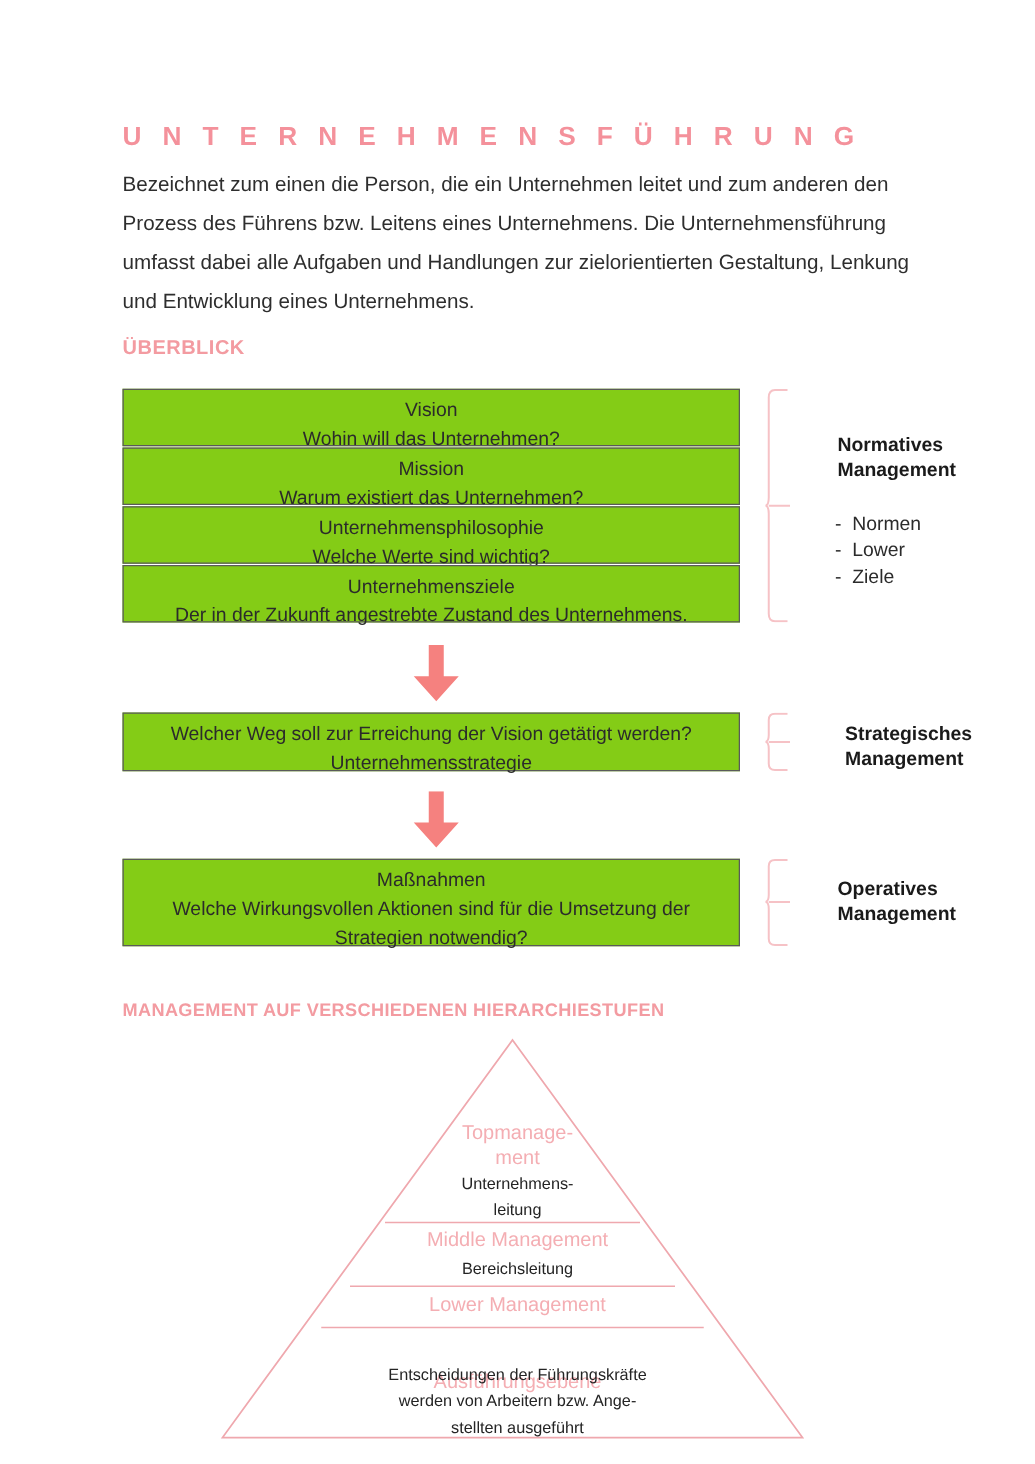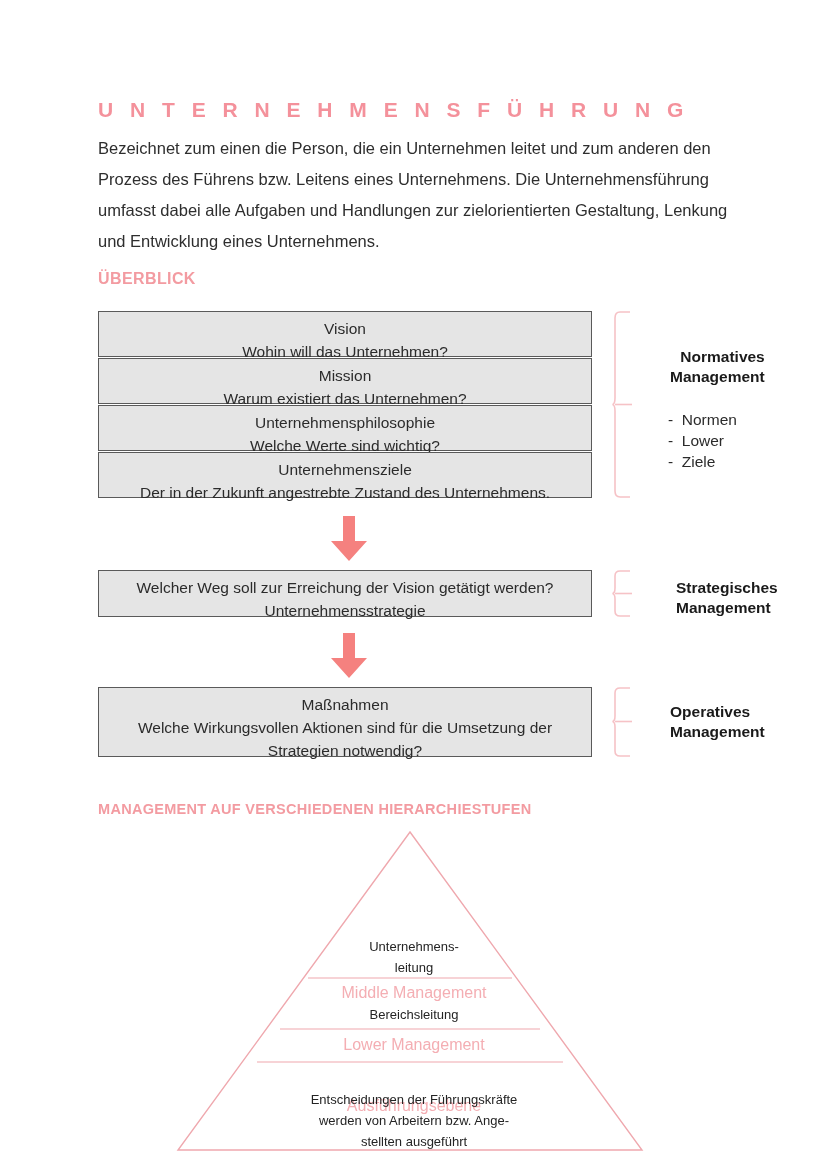"Vision" .box { background: #e5e5e5 -> #84cc16 }
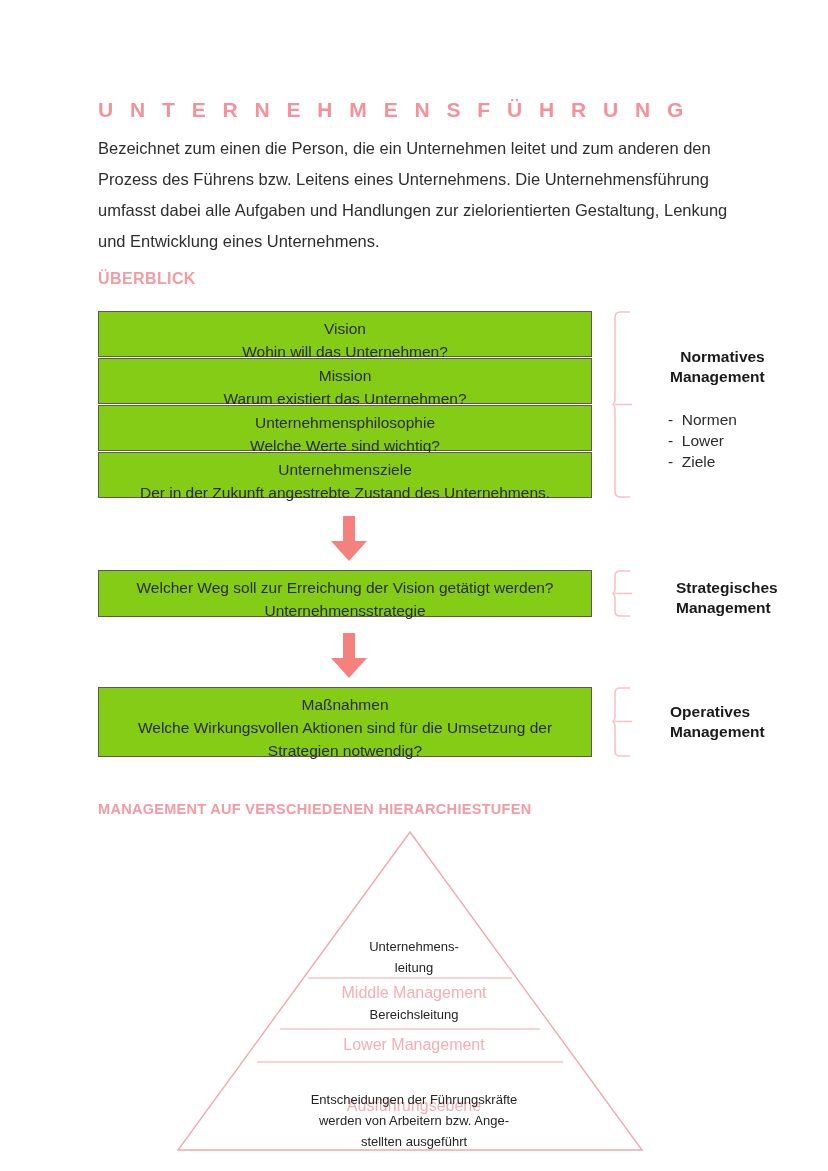"Normatives" #label-normativ { text-align: right -> none }
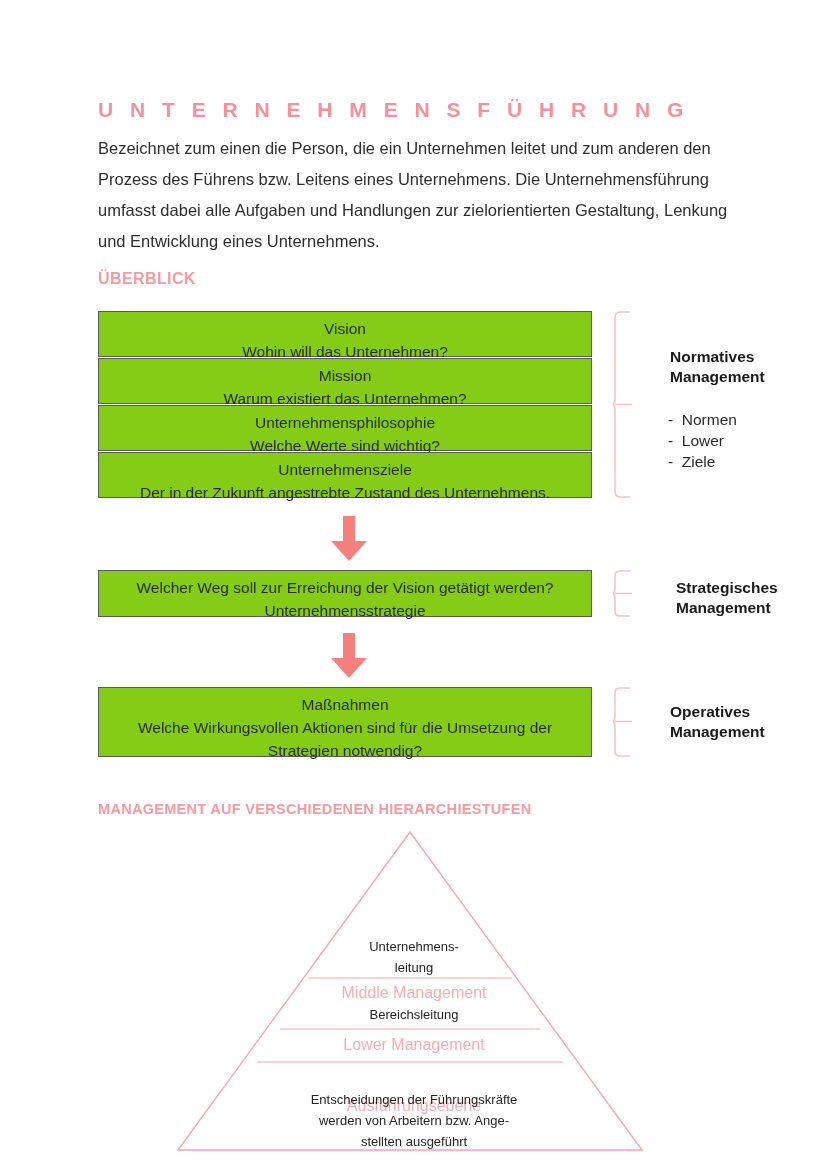"Topmanage-" div.pyr-text { html: none -> <div> <span>Topmanage- ment</span> </div> }
